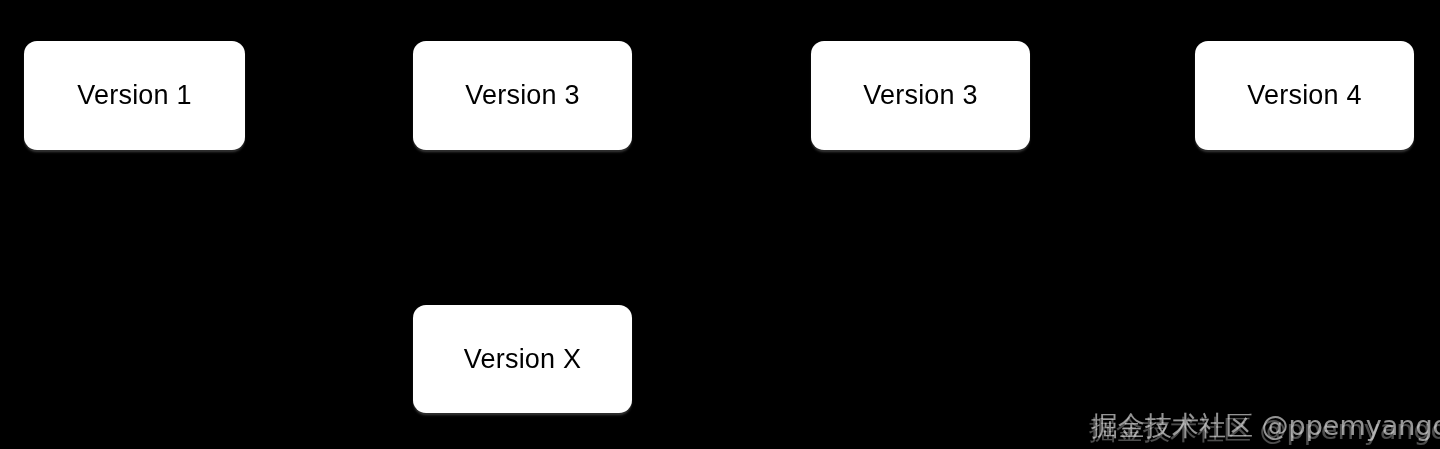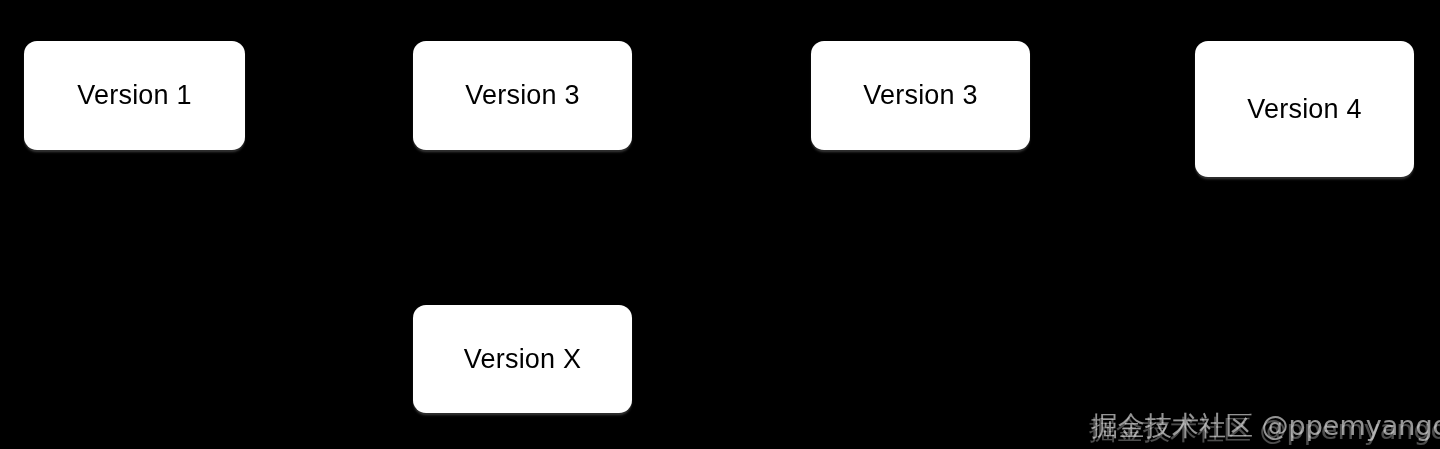"Version 4" #node-v4 { height: 136px -> 109px }
